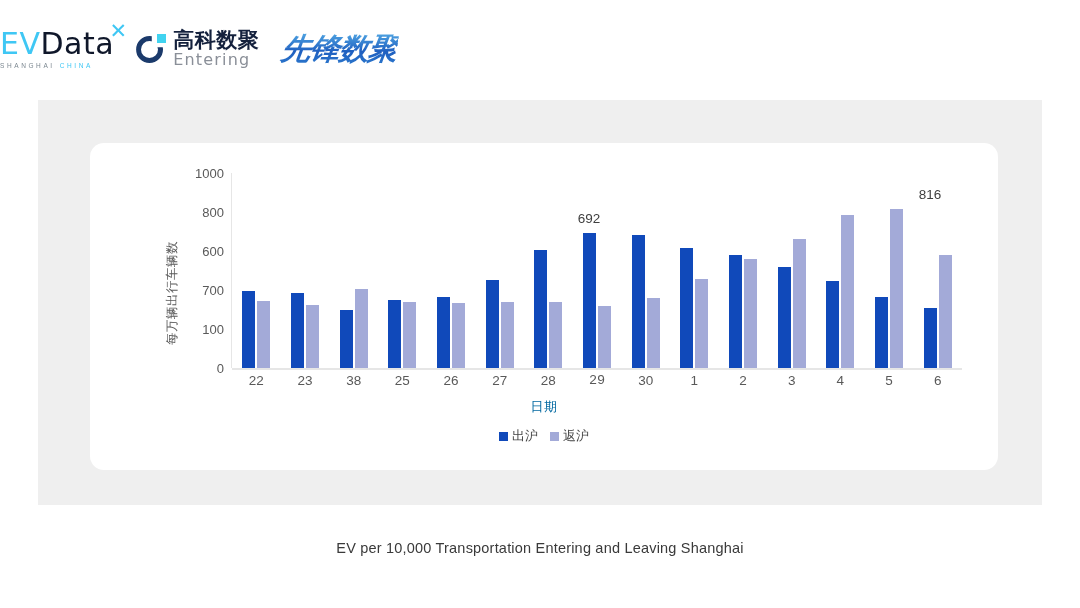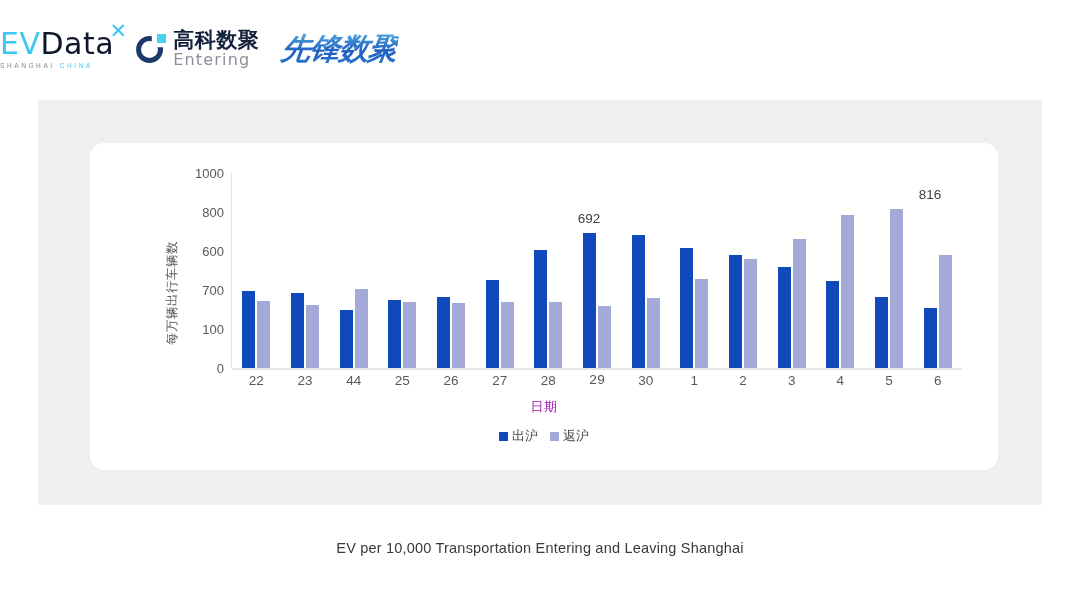"44" div.x-tick { text: 44 -> 38 }
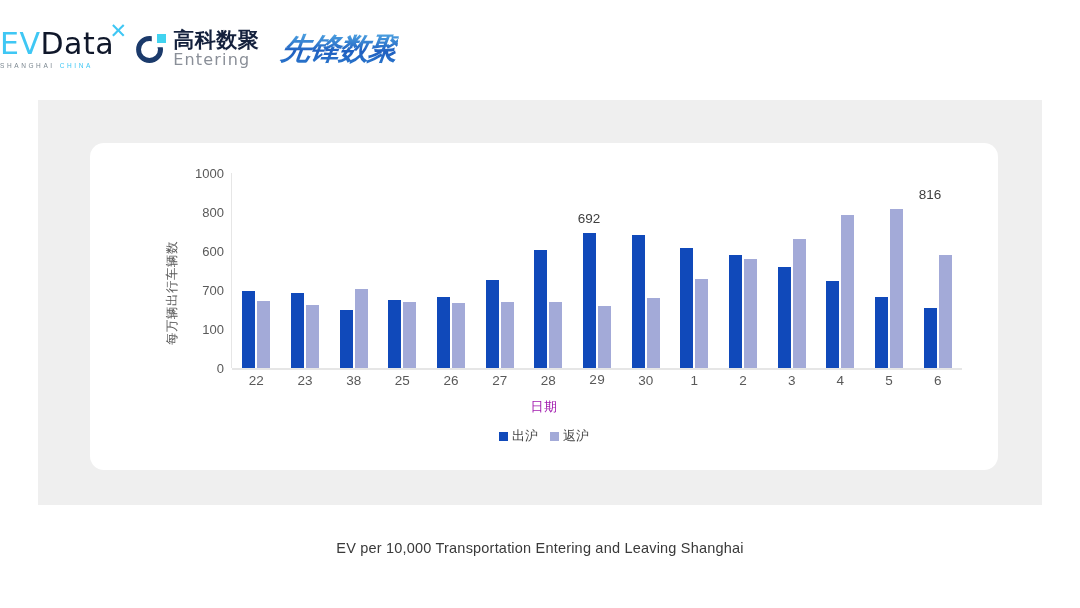"日期" .x-axis-title { color: #a21caf -> #0369a1 }
